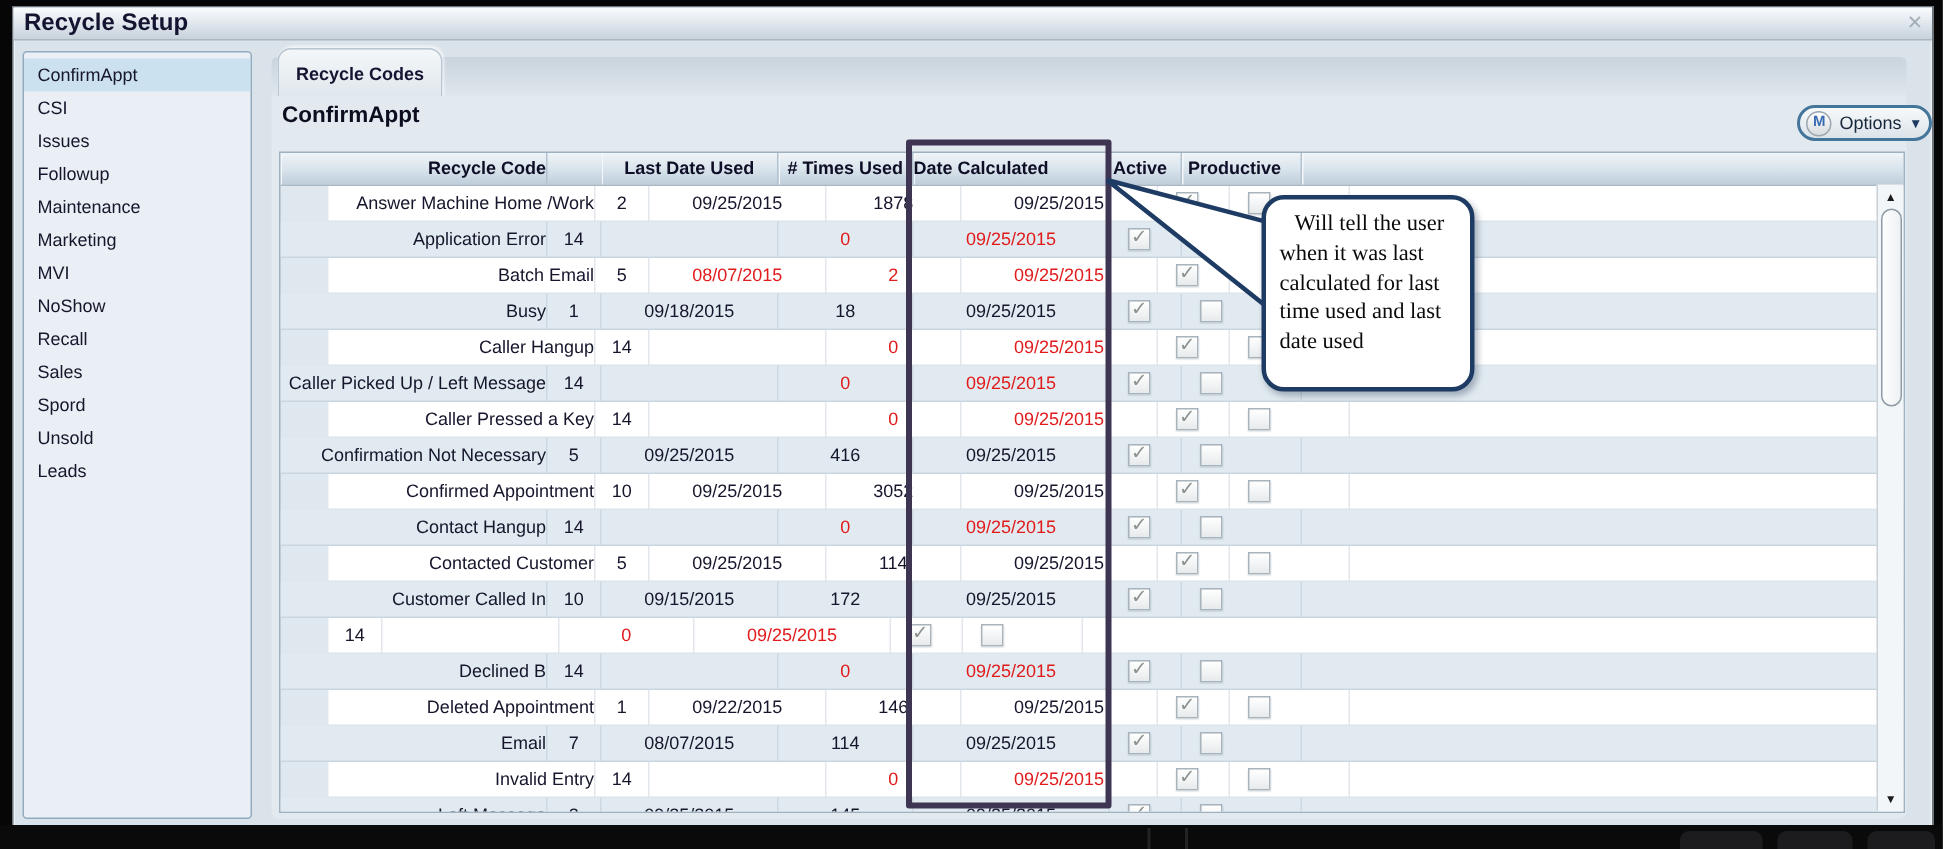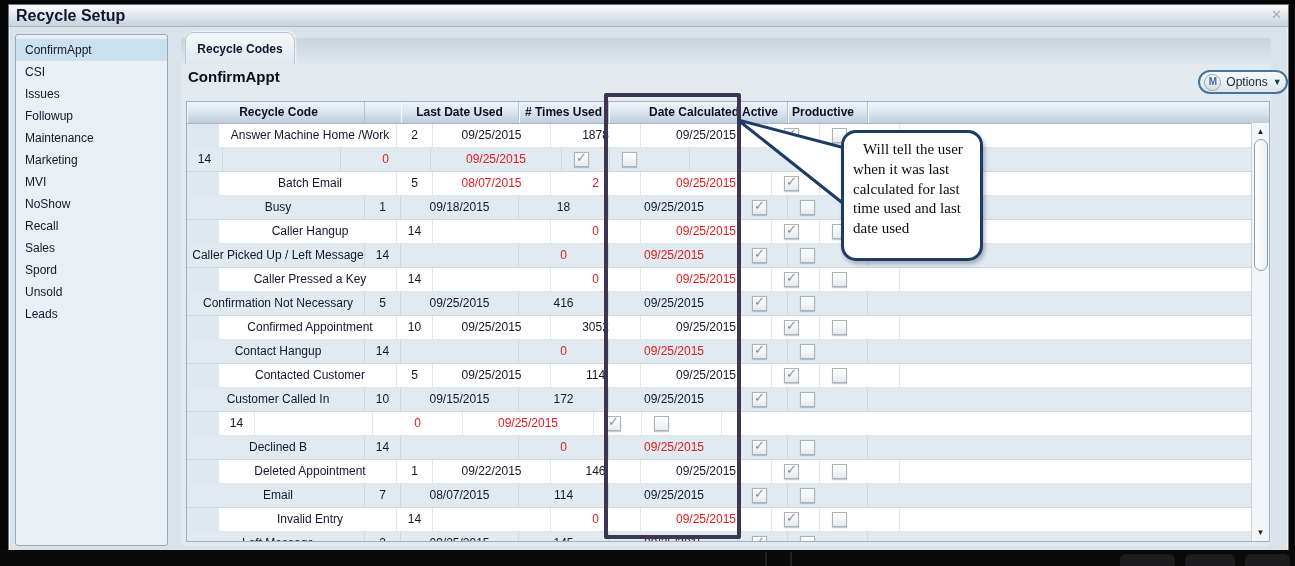"Recycle Code" .c0 { text-align: center -> right }
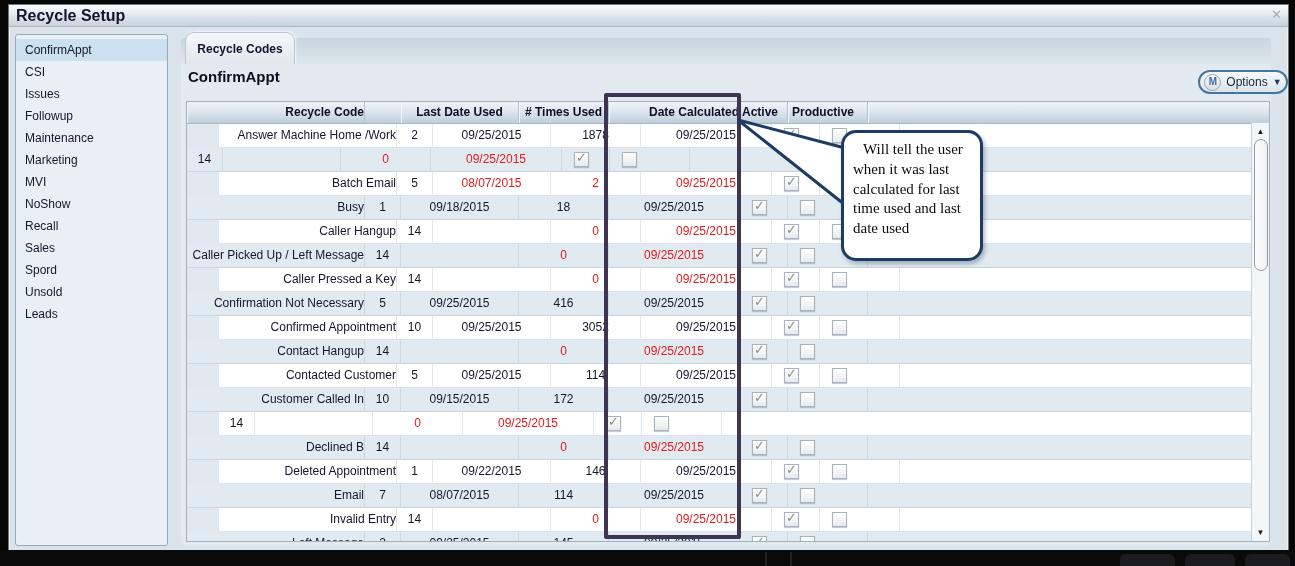"Date Calculated" div.th { text-align: right -> left }
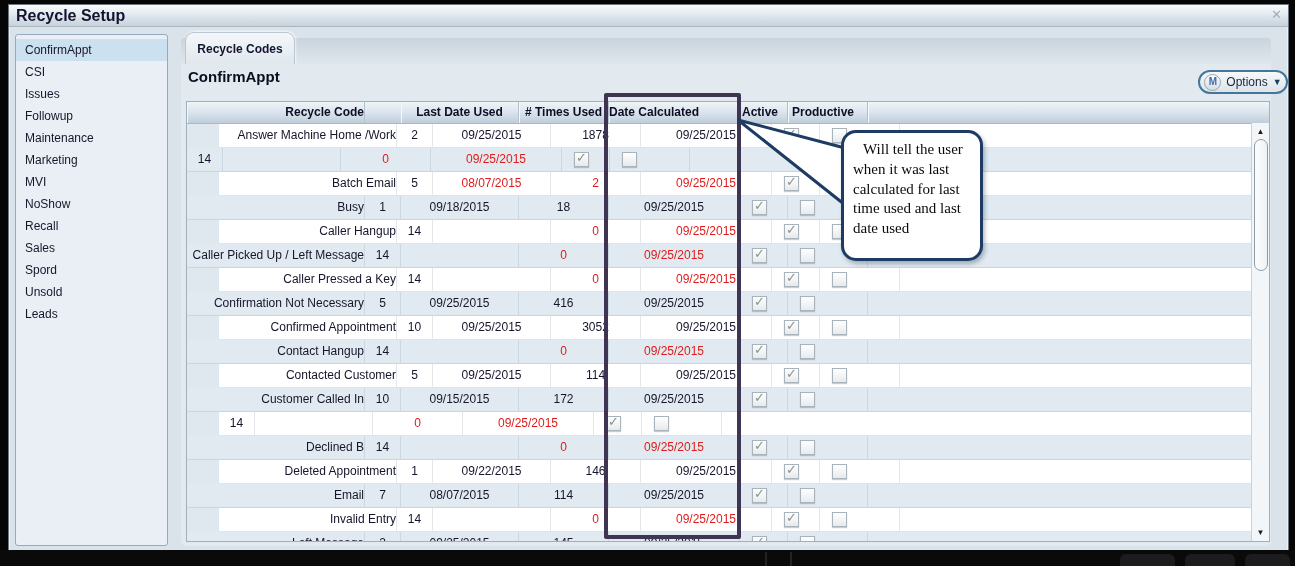"Application Error" div.td { html: none -> <div>Application Error</div> }
